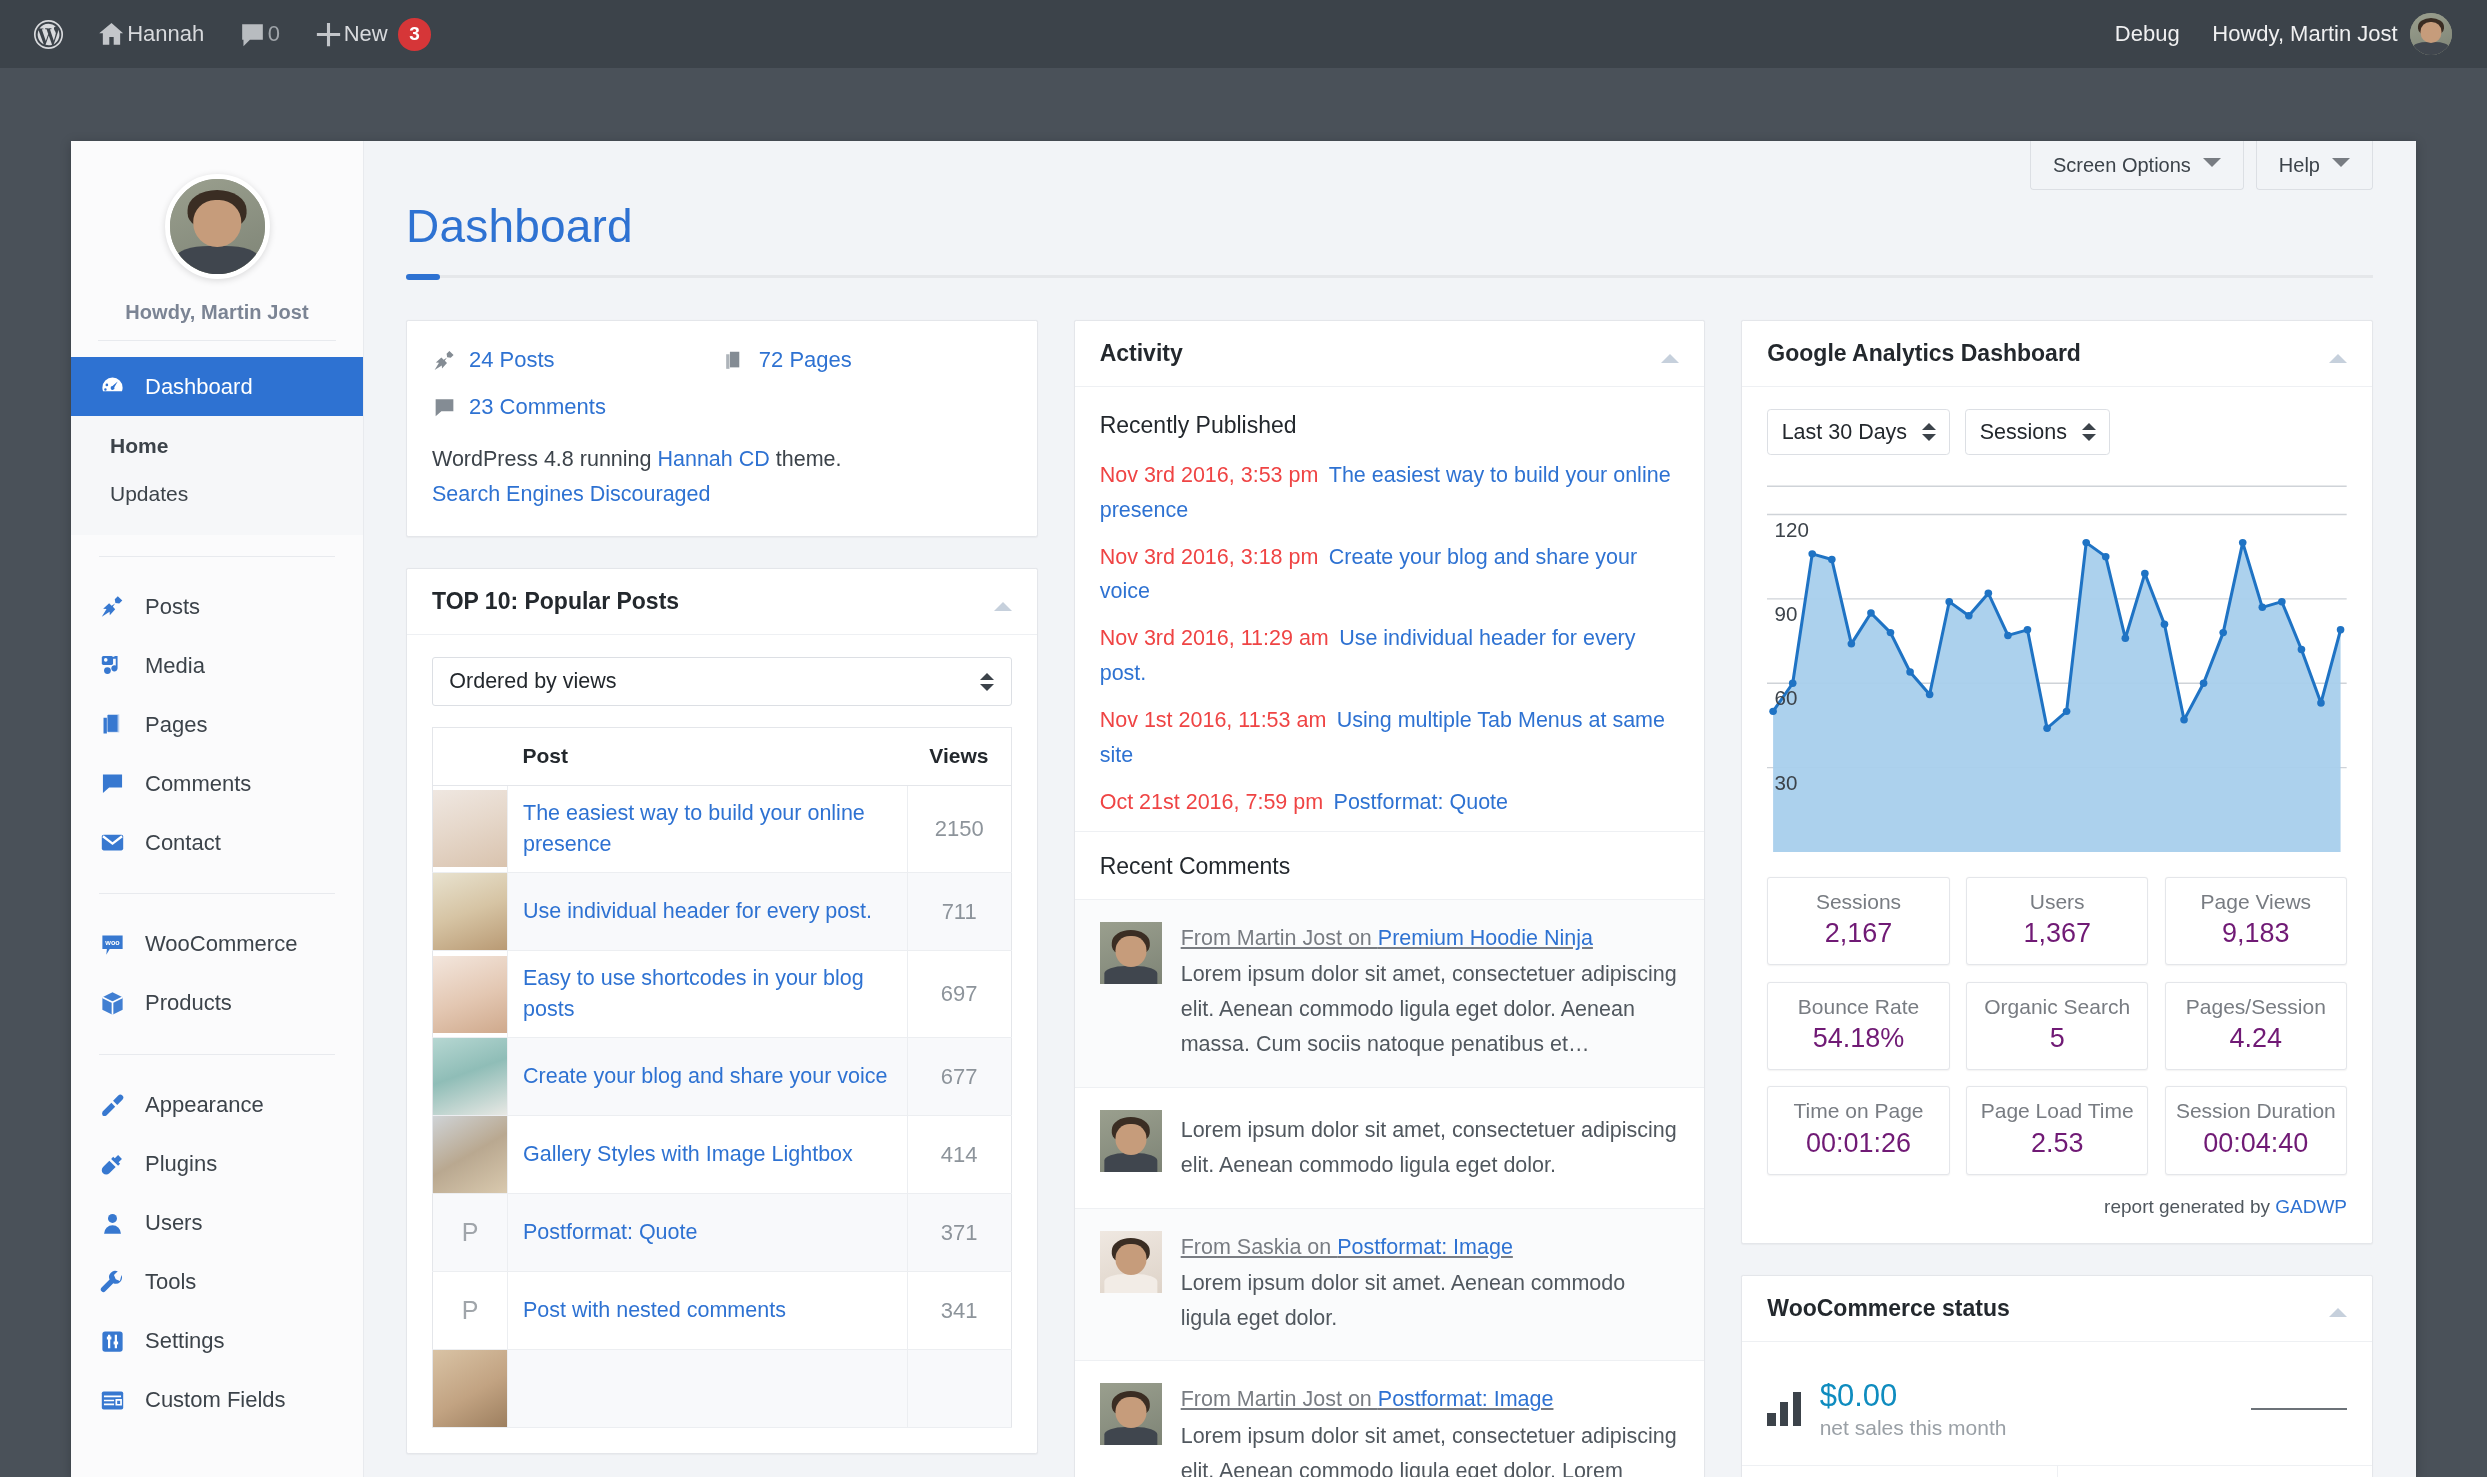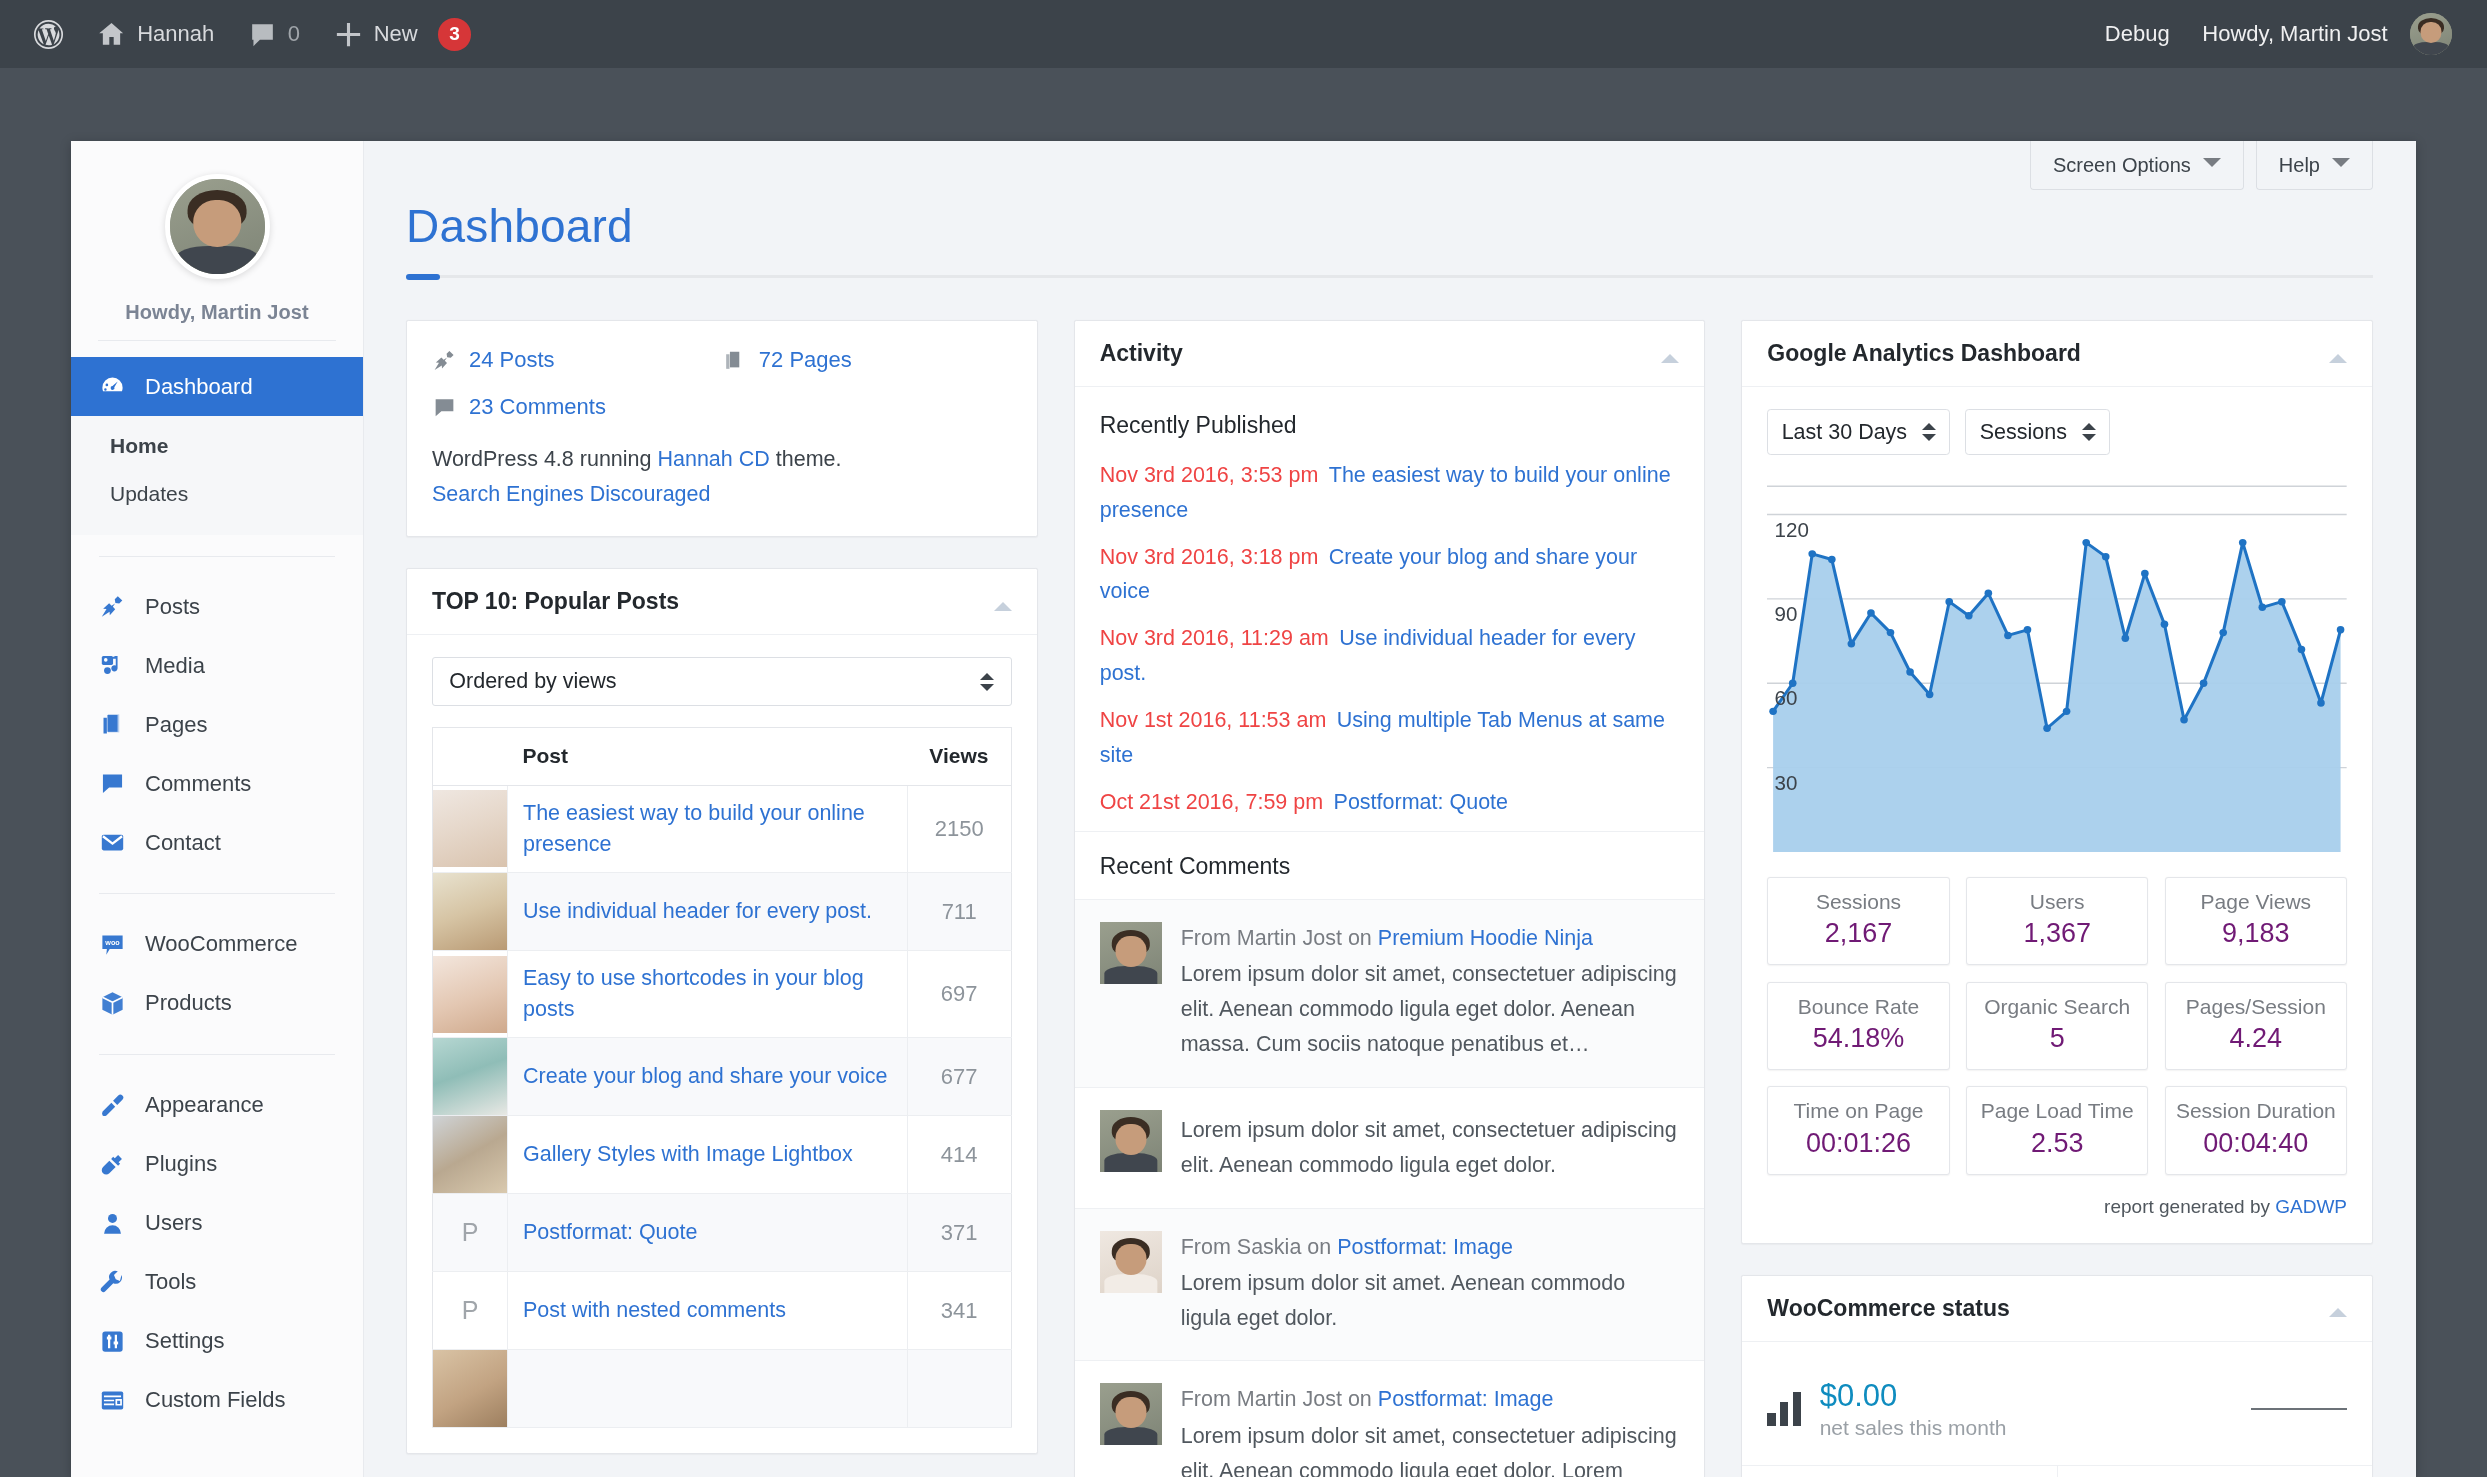"Hannah" .ab-item { gap: 10px -> 0 }
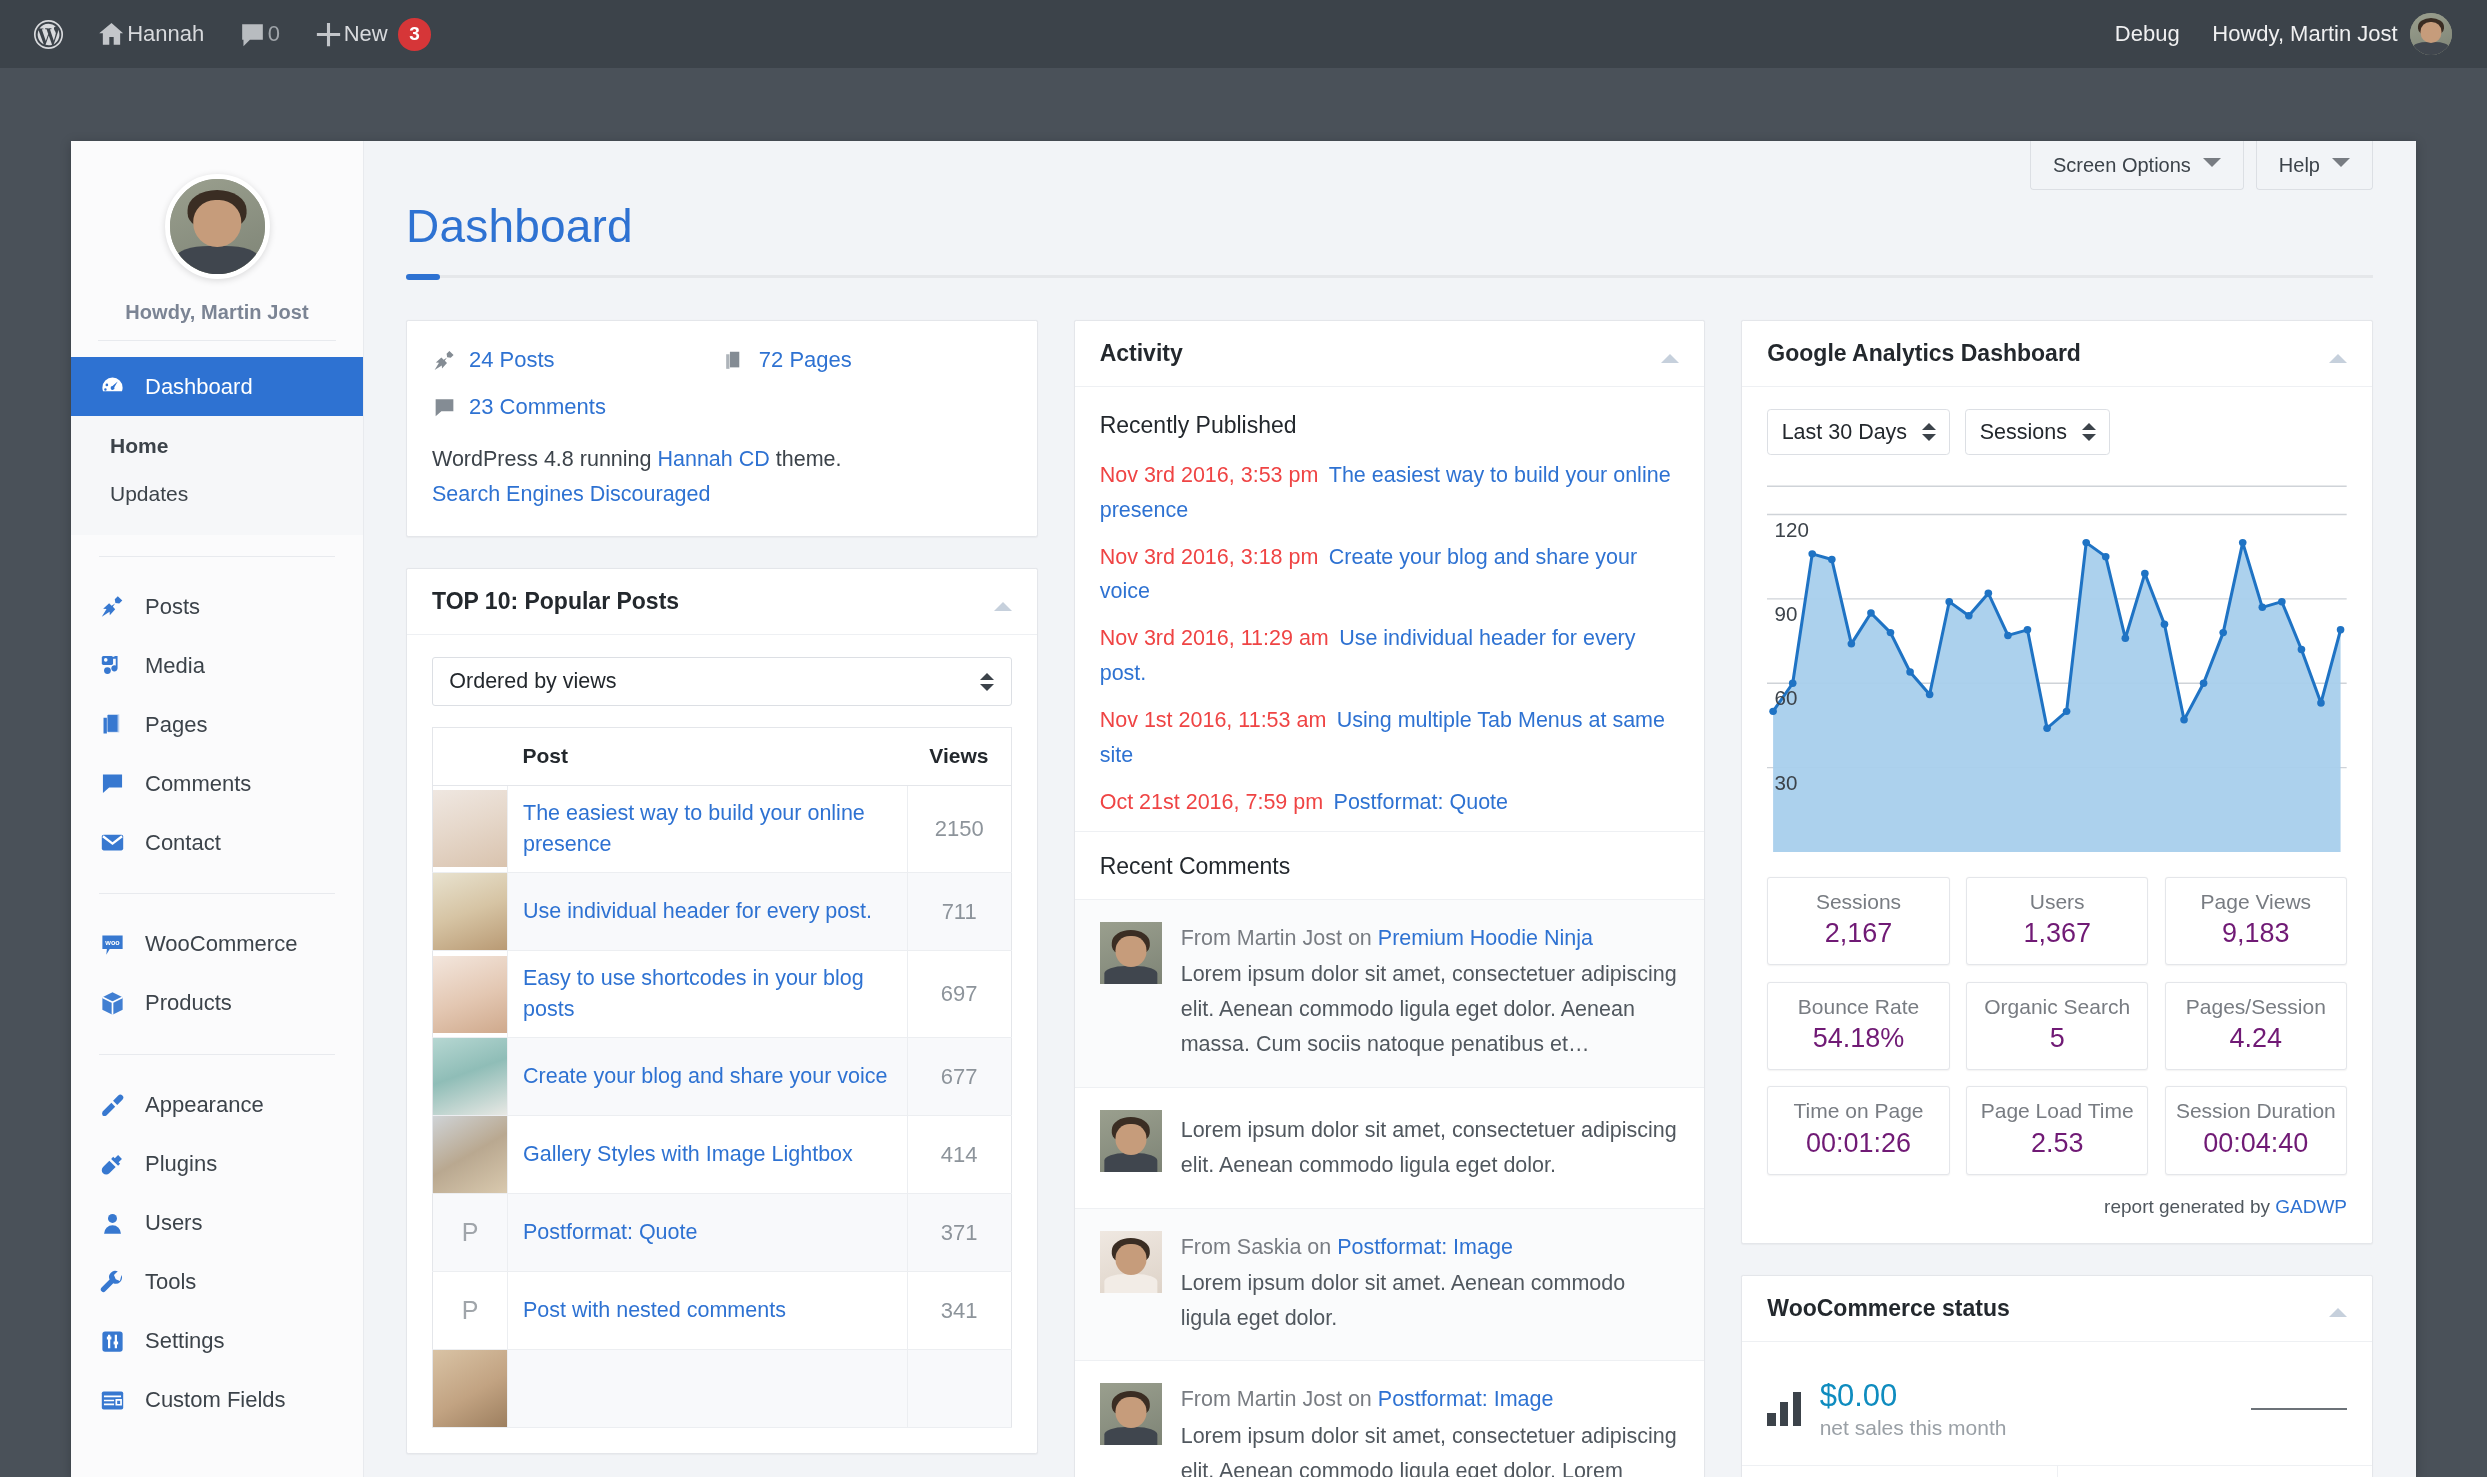"From Martin Jost on Premium" .c-meta { text-decoration: none -> underline }
